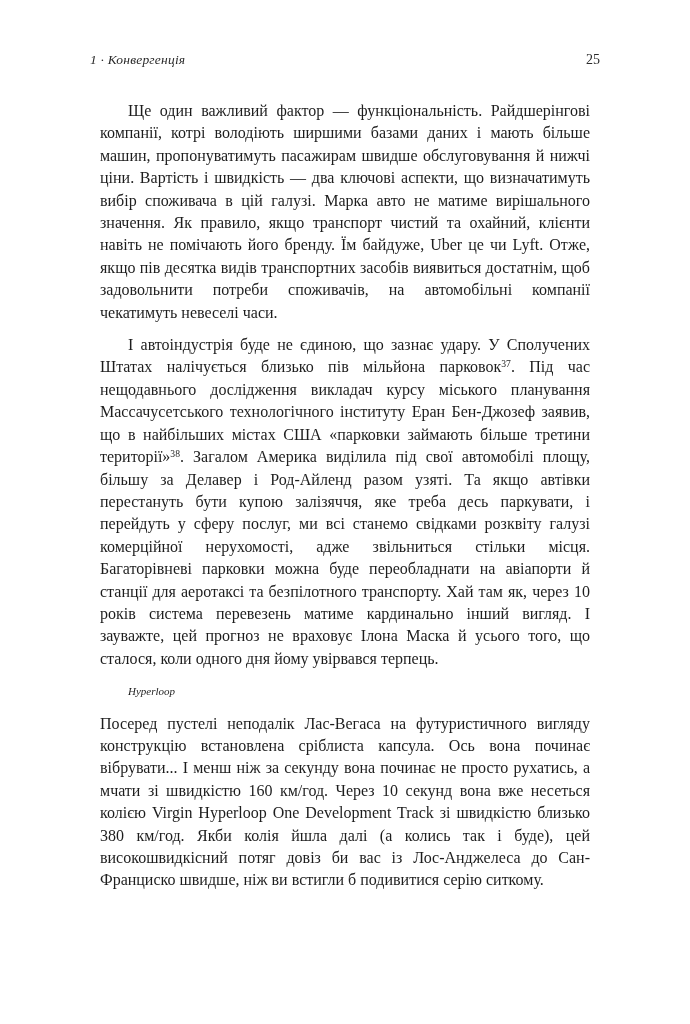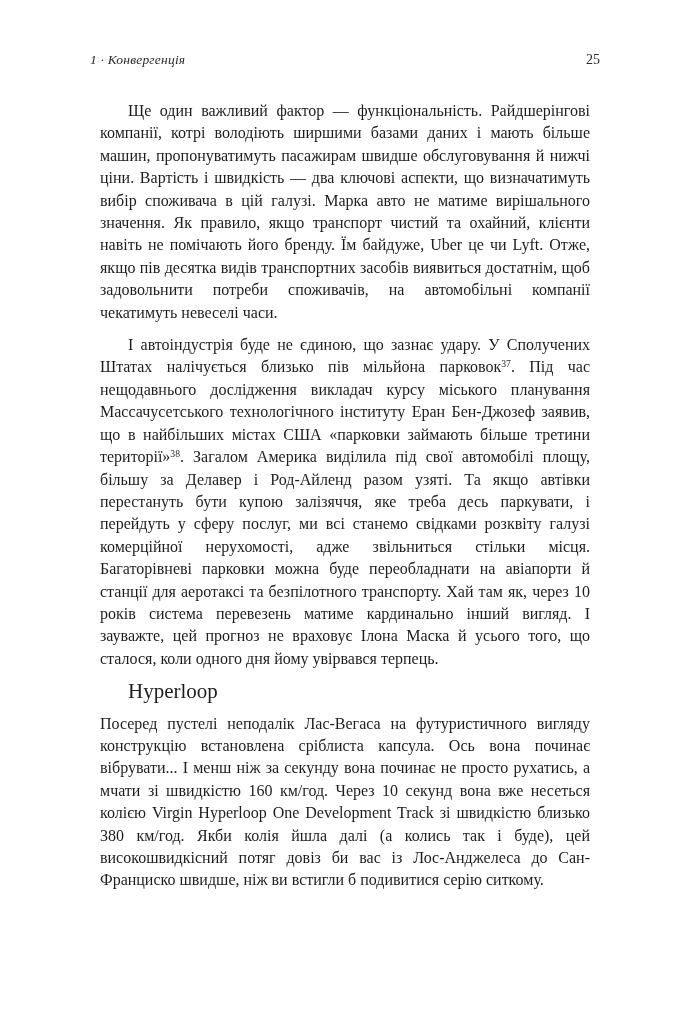"Hyperloop" .section-heading { font-size: 21px -> 11px; font-style: none -> italic }
